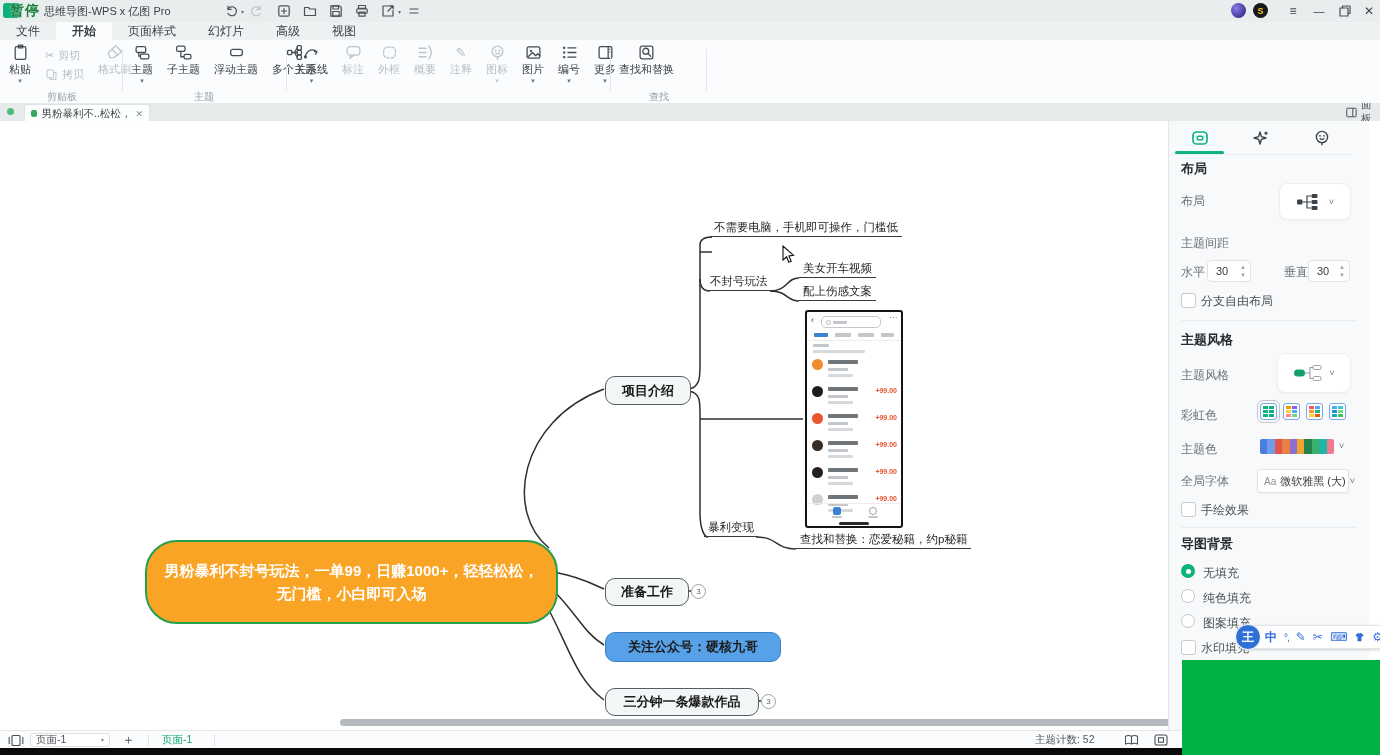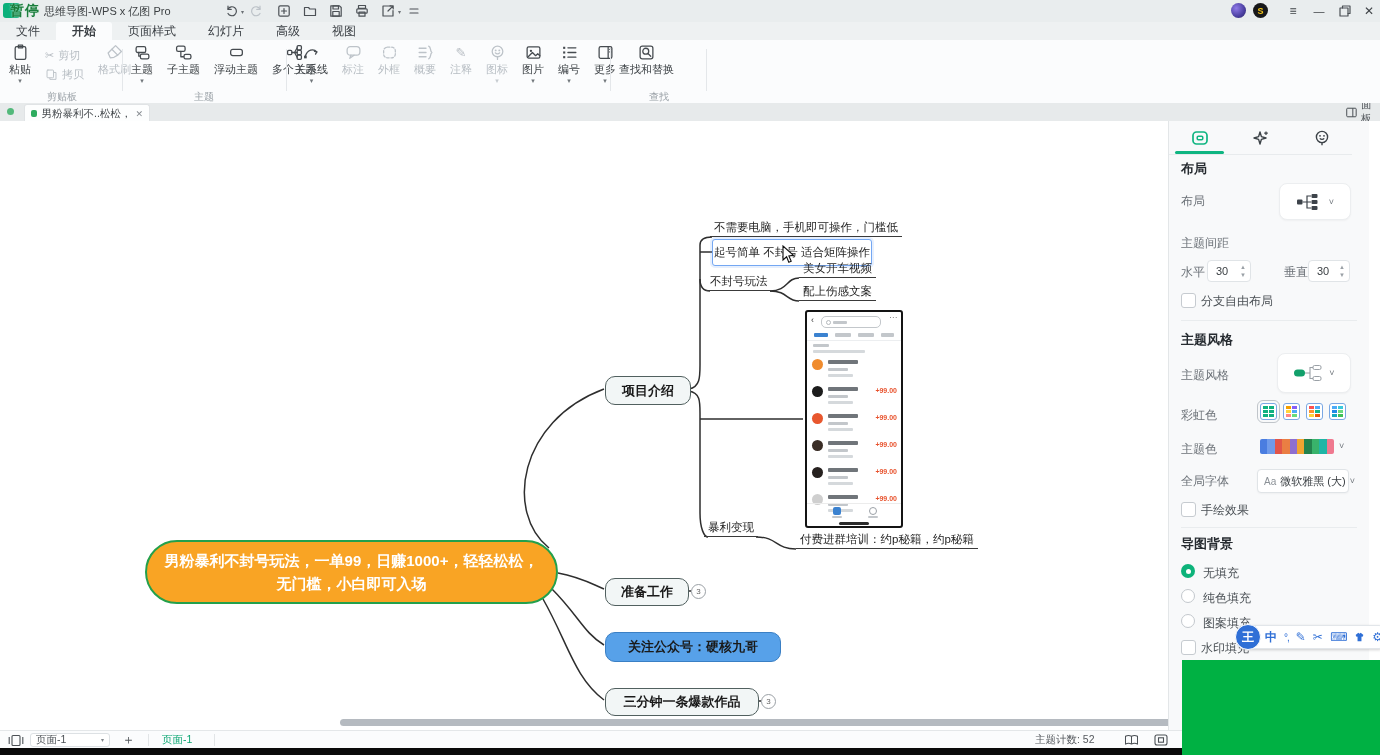"起号简单 不封号 适合矩阵操作" div.selnode { html: <div>起号简单 不封号 适合矩阵操作</div> -> none }
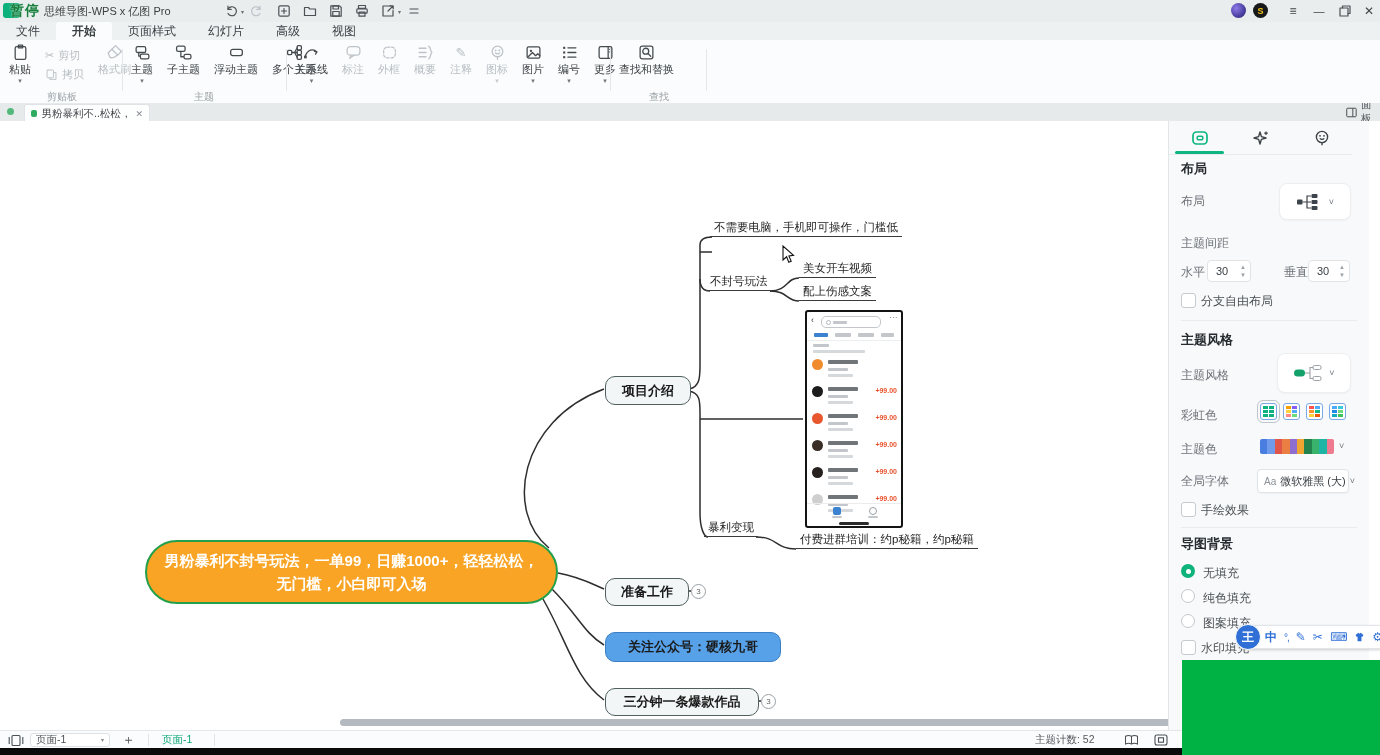"付费进群培训：约p秘籍，约p秘籍" span.ut { text: 付费进群培训：约p -> 查找和替换：恋爱 }
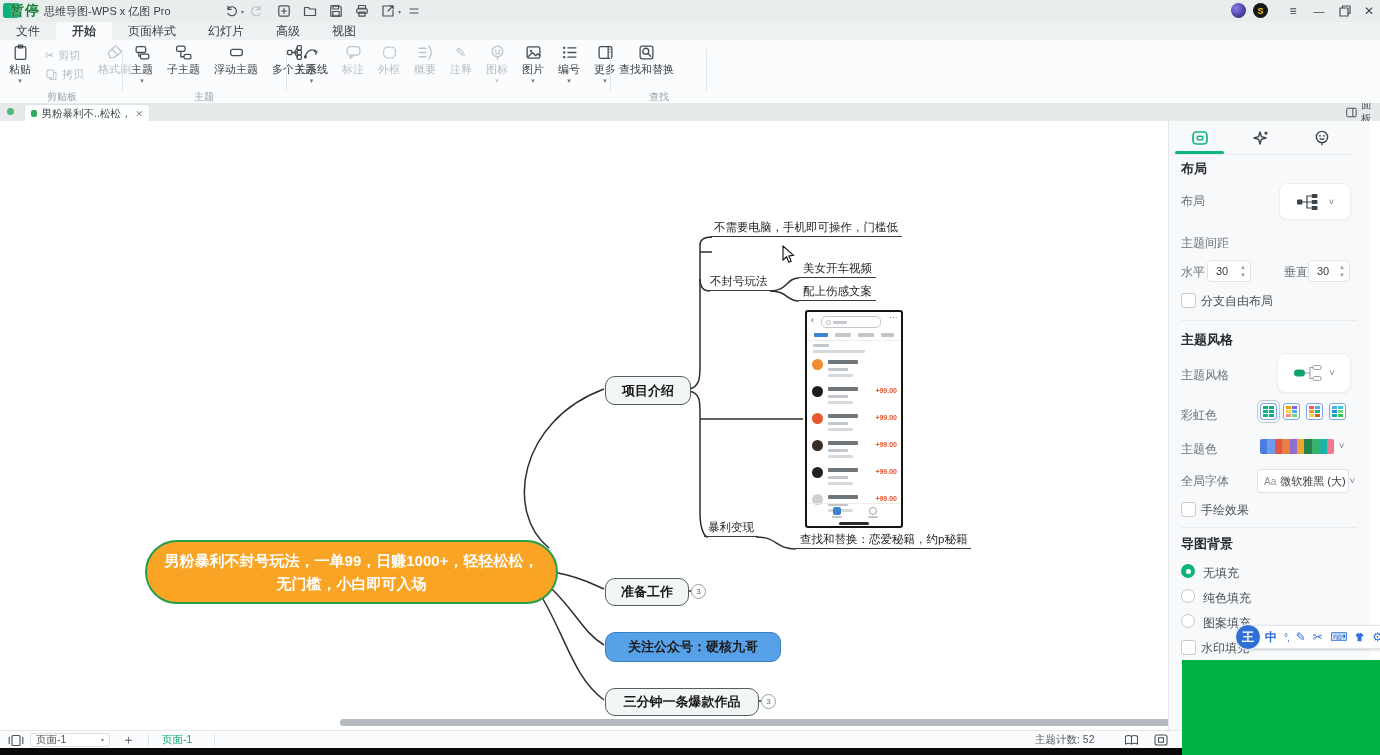"男粉暴利不封号玩法，一单99，日赚1000+，轻轻松松，无门槛，小白即可入场" .central { height: 64px -> 84px }
